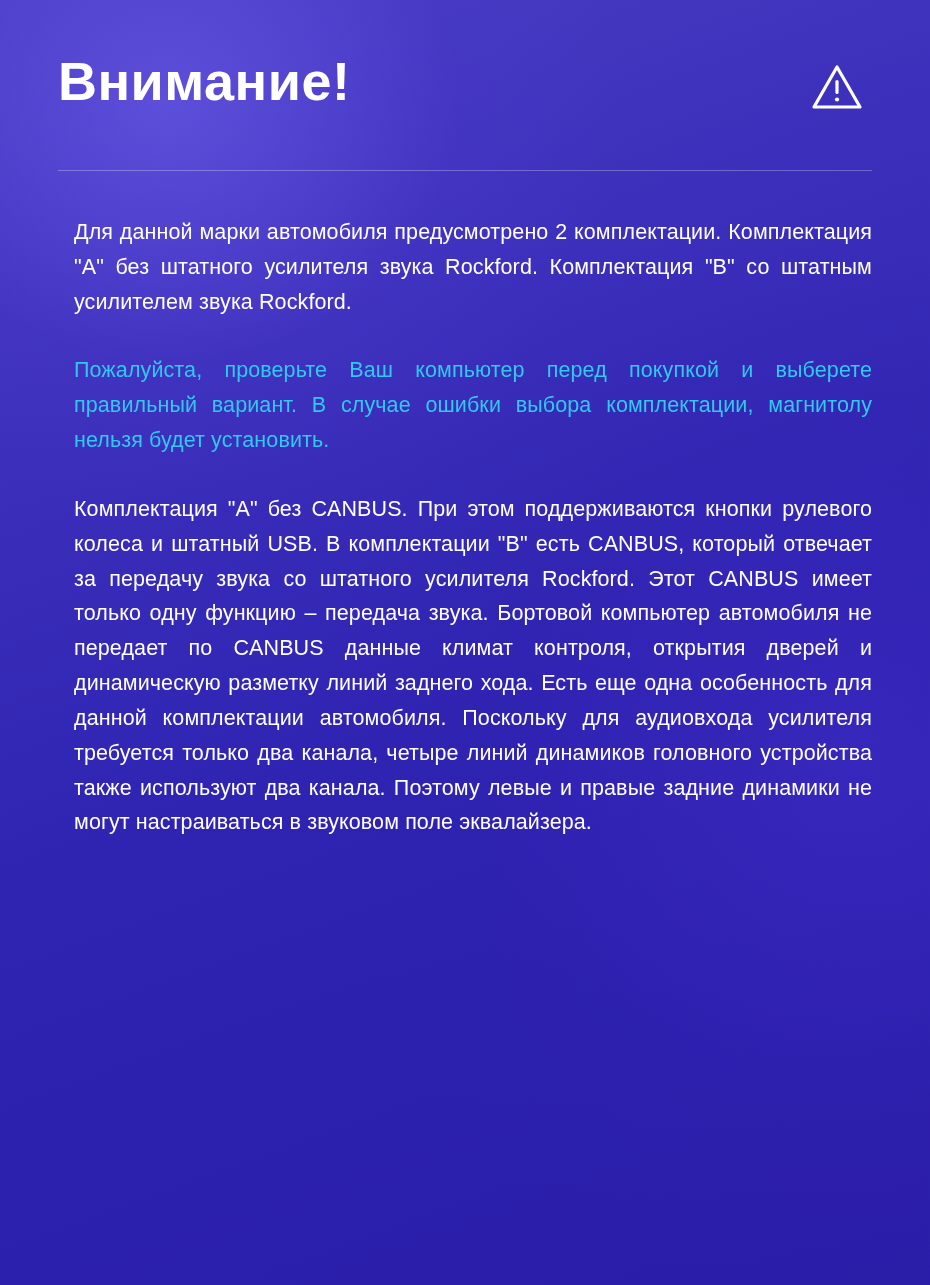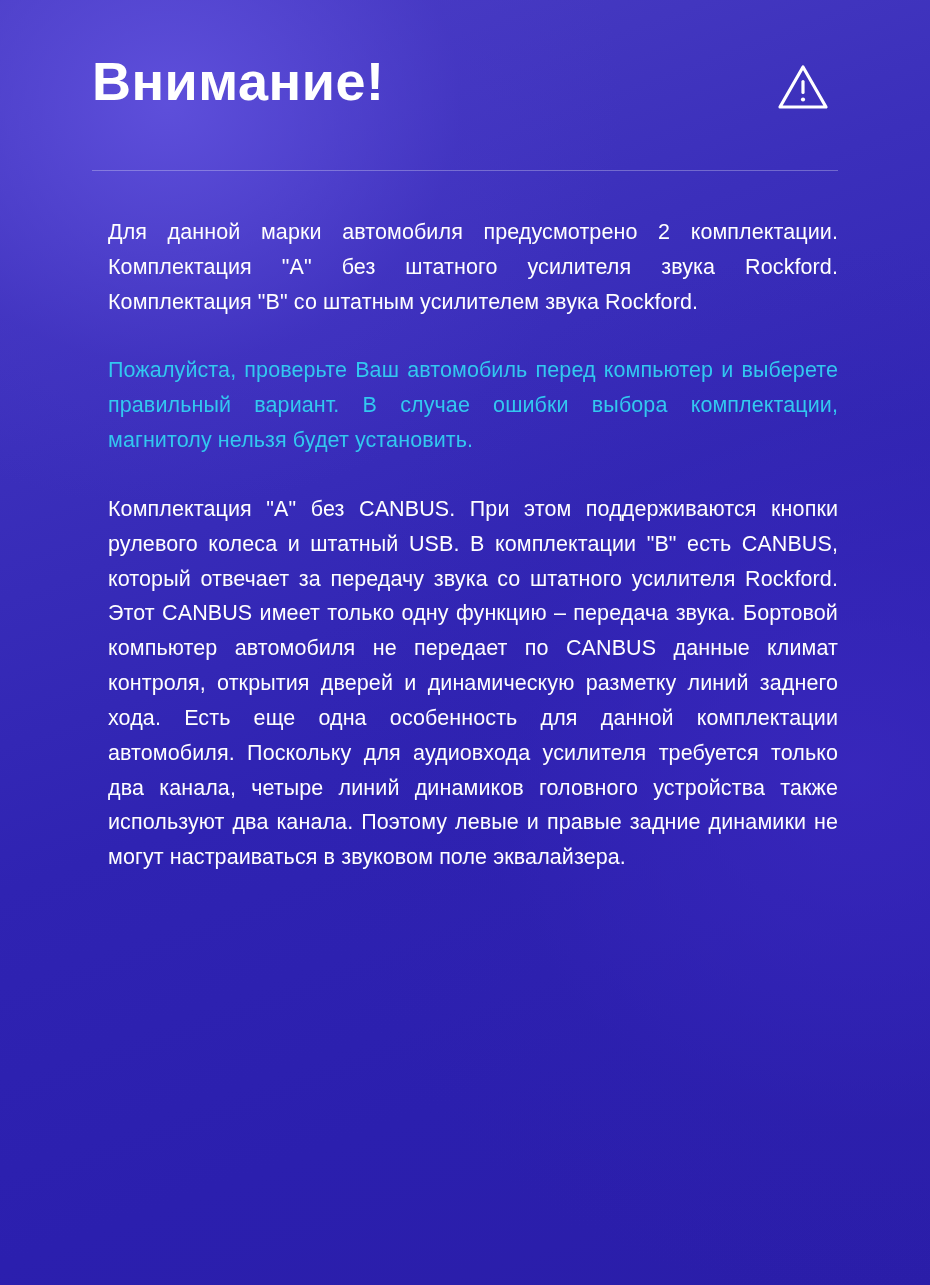"Внимание!" .page { padding: 0 92px -> 0 58px }
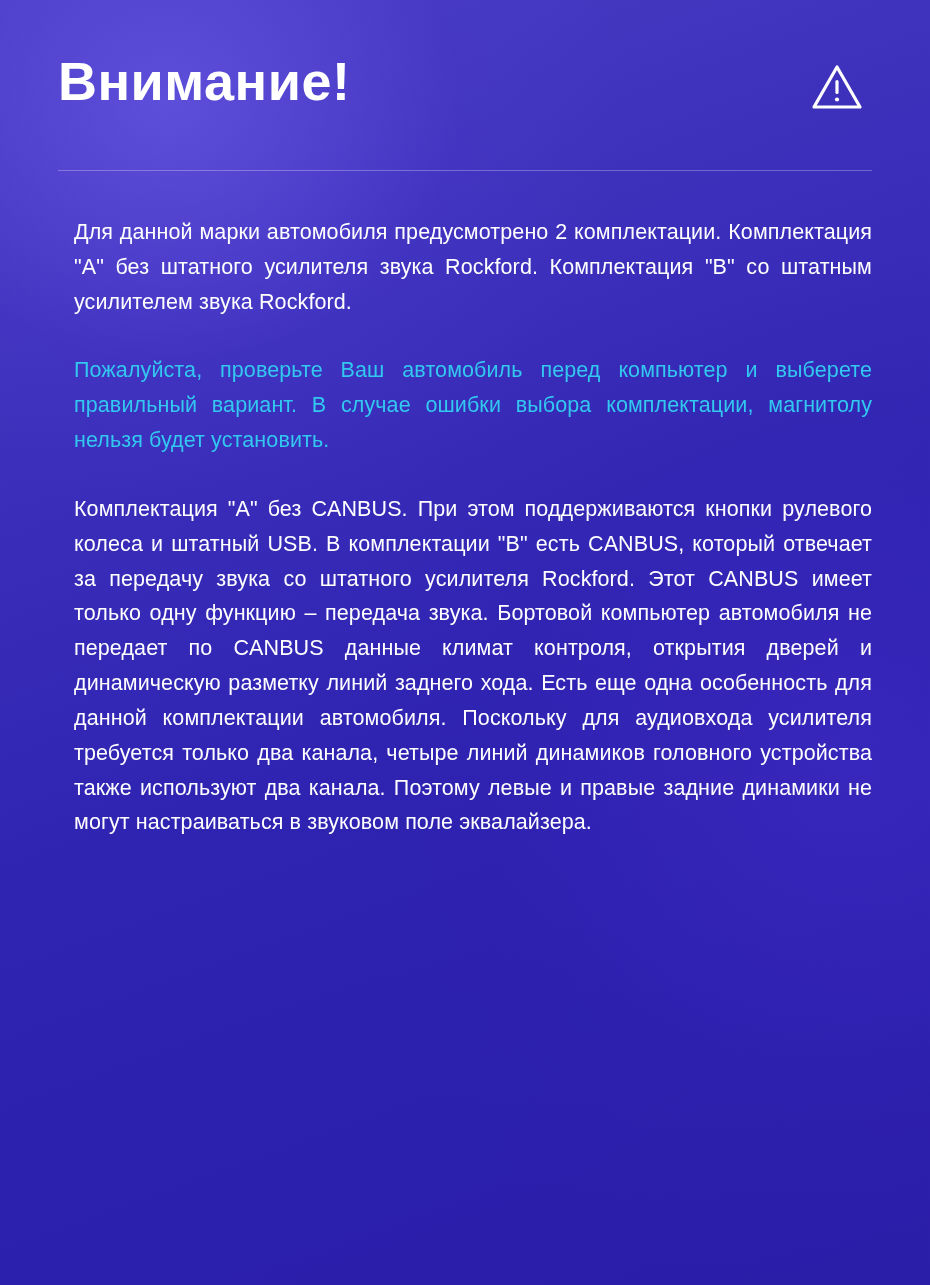"Пожалуйста, проверьте Ваш автомобиль" p.para { text: автомобиль перед компьютер -> компьютер перед покупкой }
